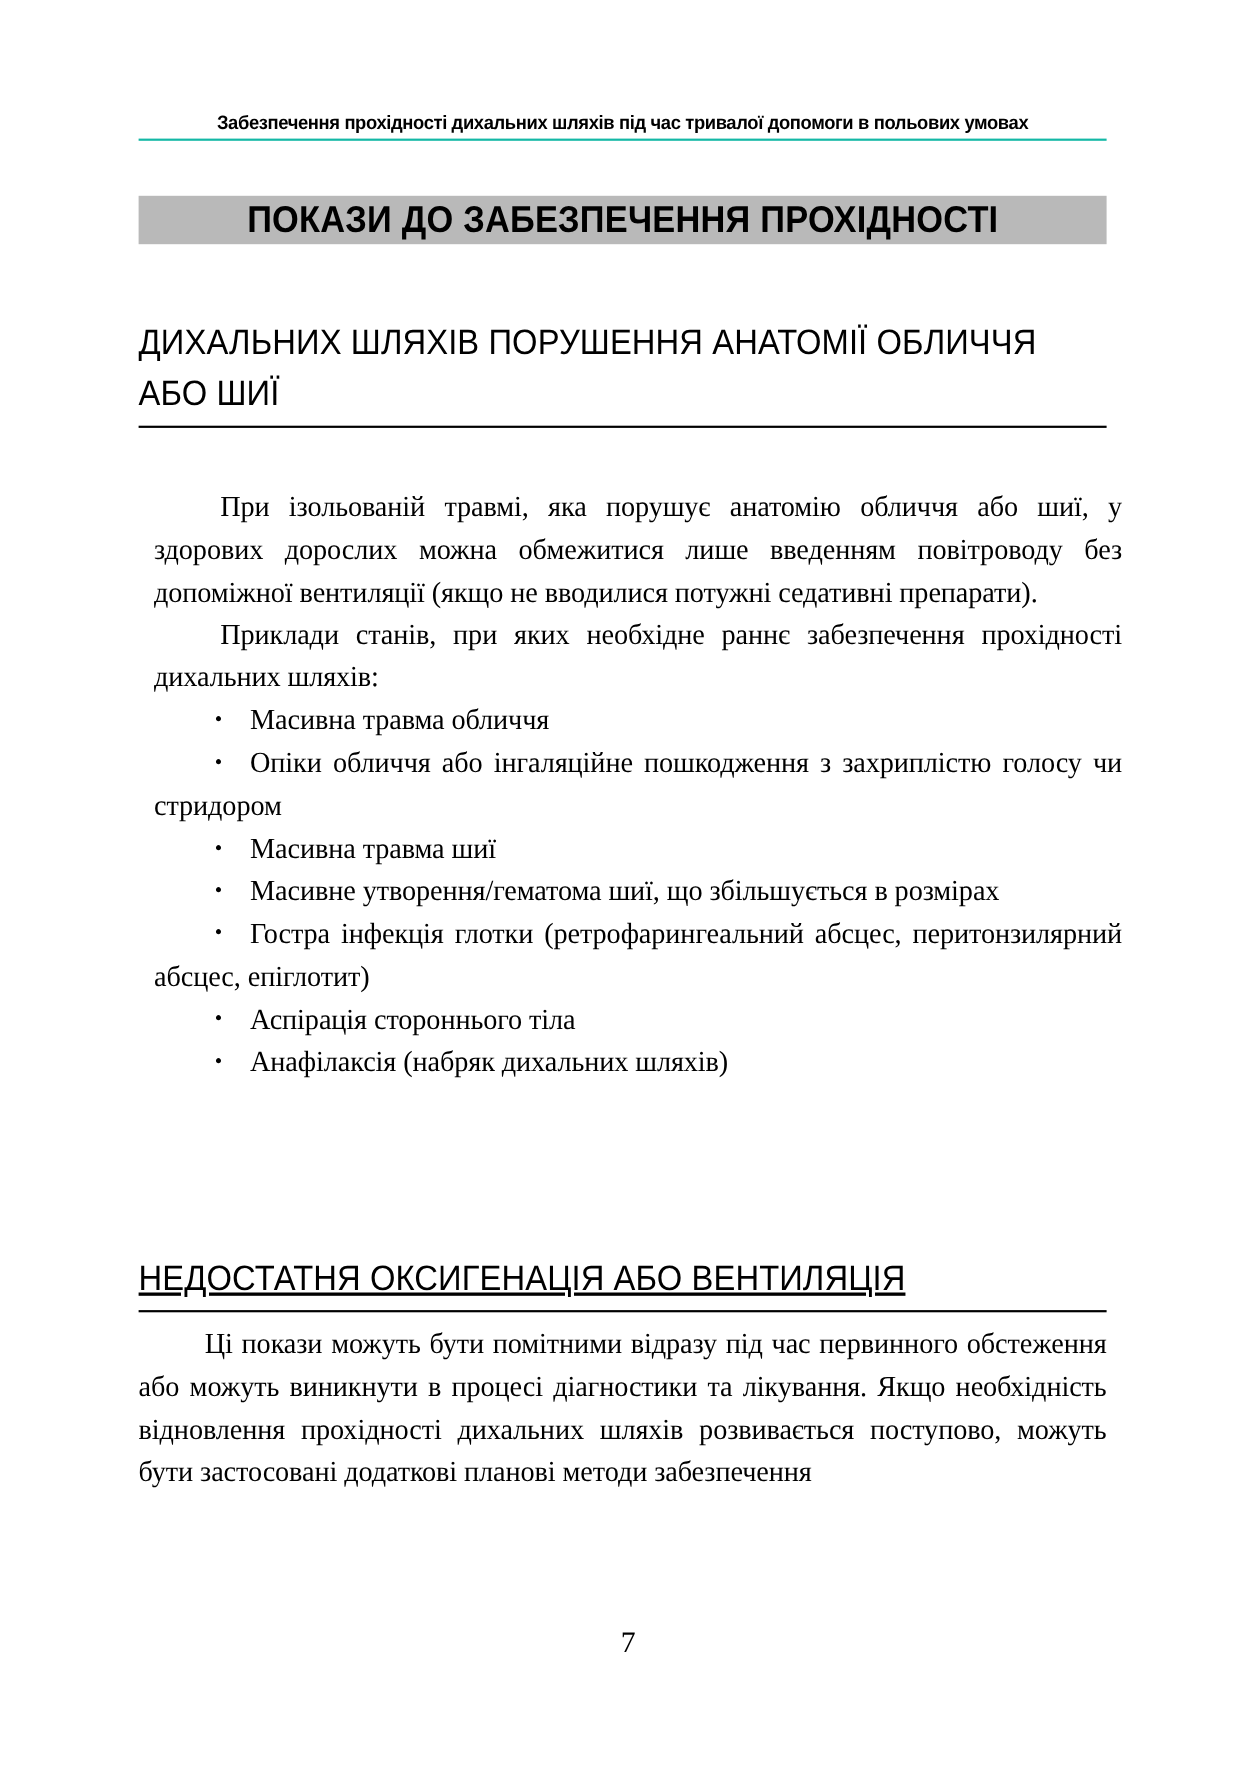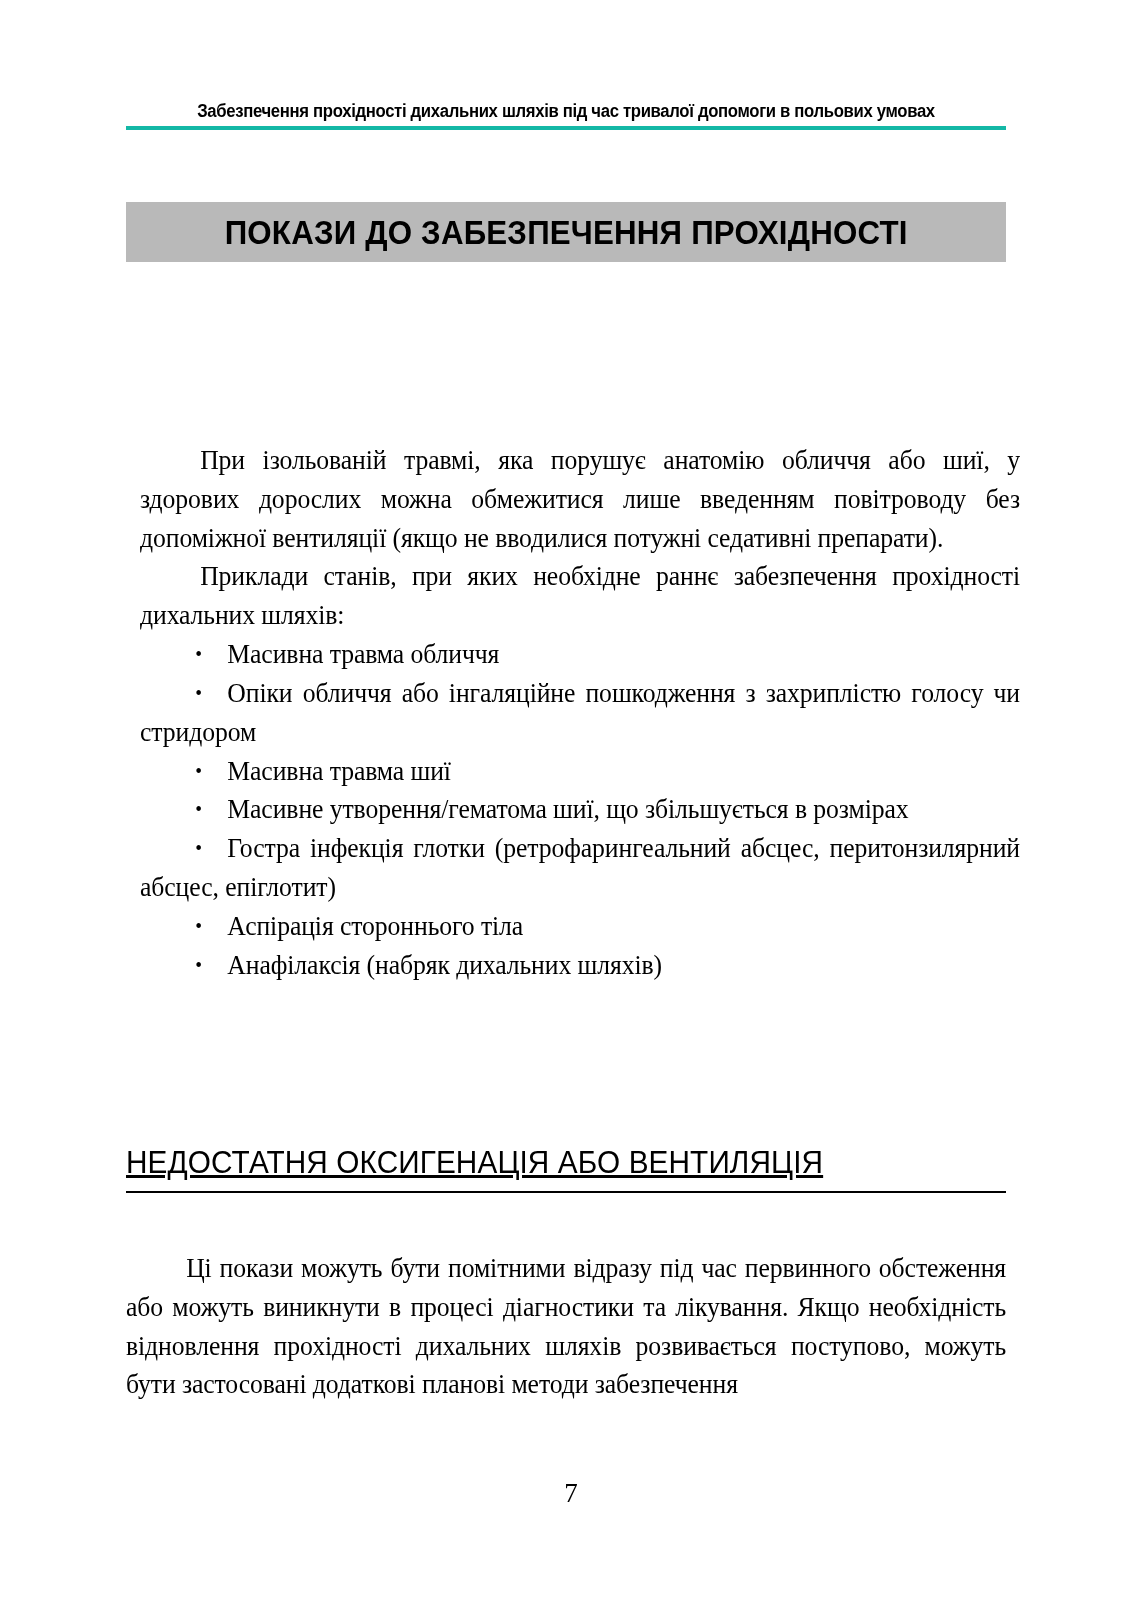"Забезпечення прохідності дихальних" .running-header { border-bottom: 4px solid #14b8a6 -> 2px solid #14b8a6 }
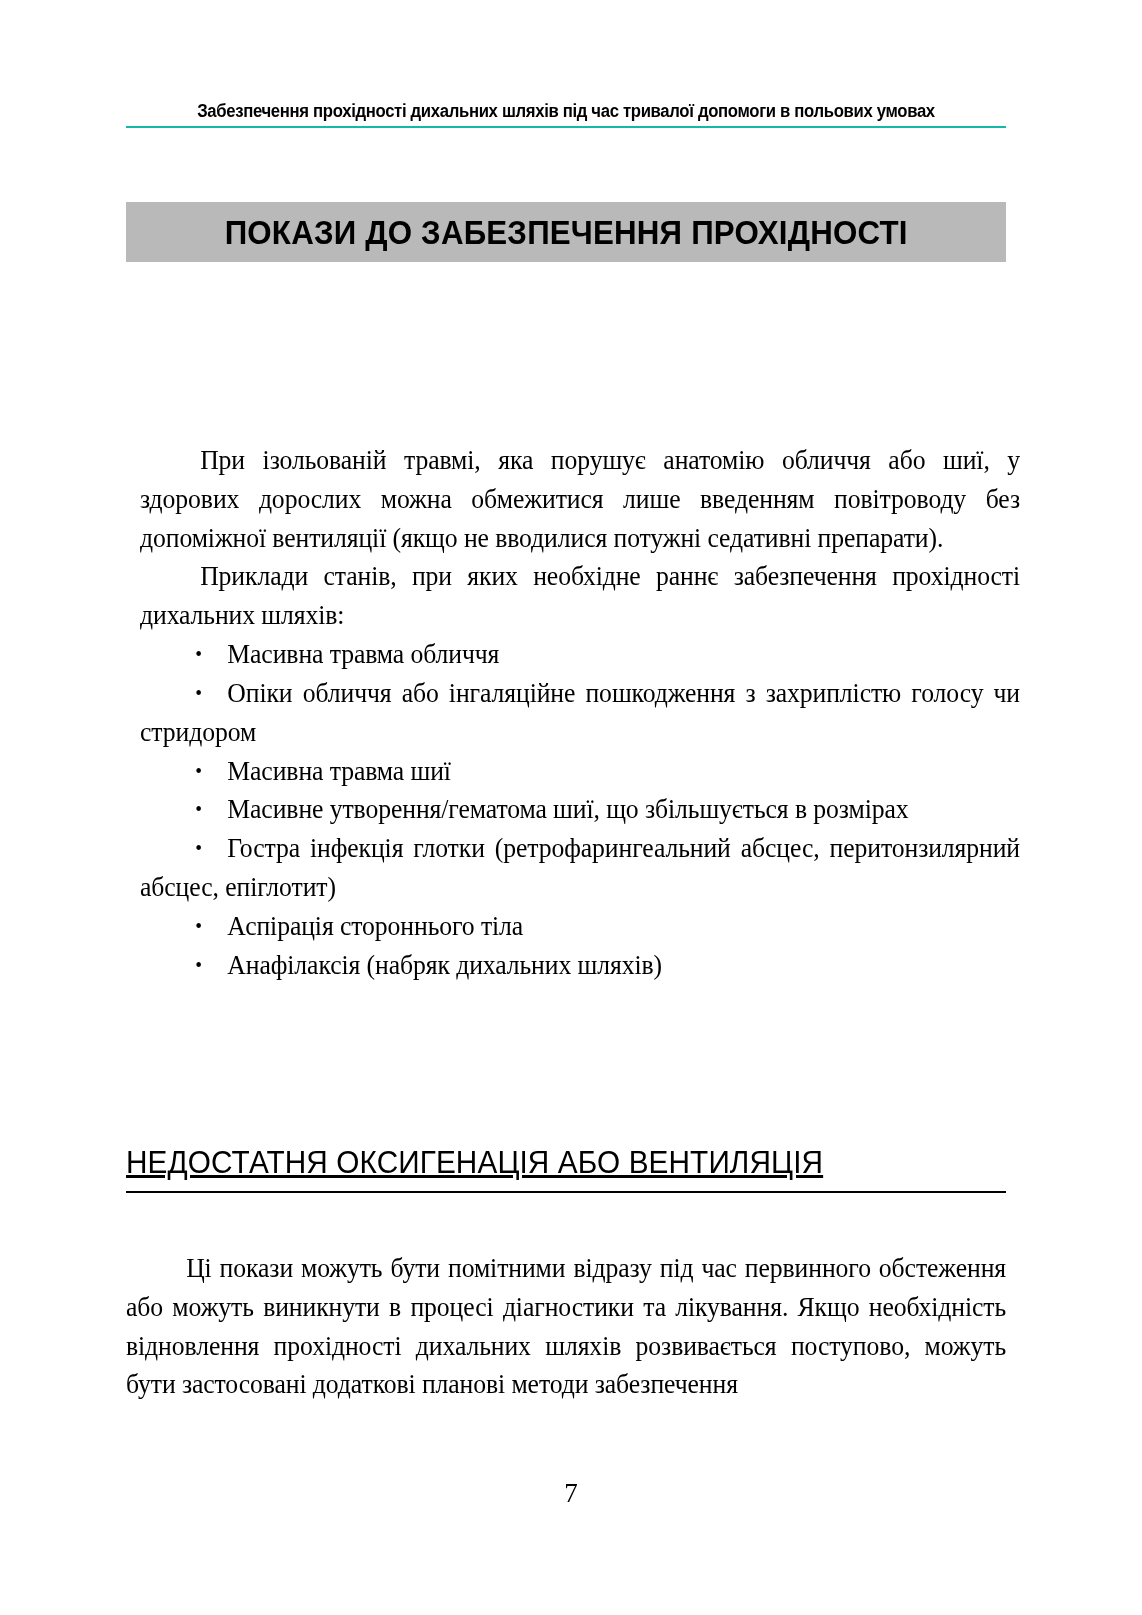"ПОКАЗИ ДО ЗАБЕЗПЕЧЕННЯ ПРОХІДНОСТІ" .banner { height: 60px -> 44px; top: 202px -> 178px }
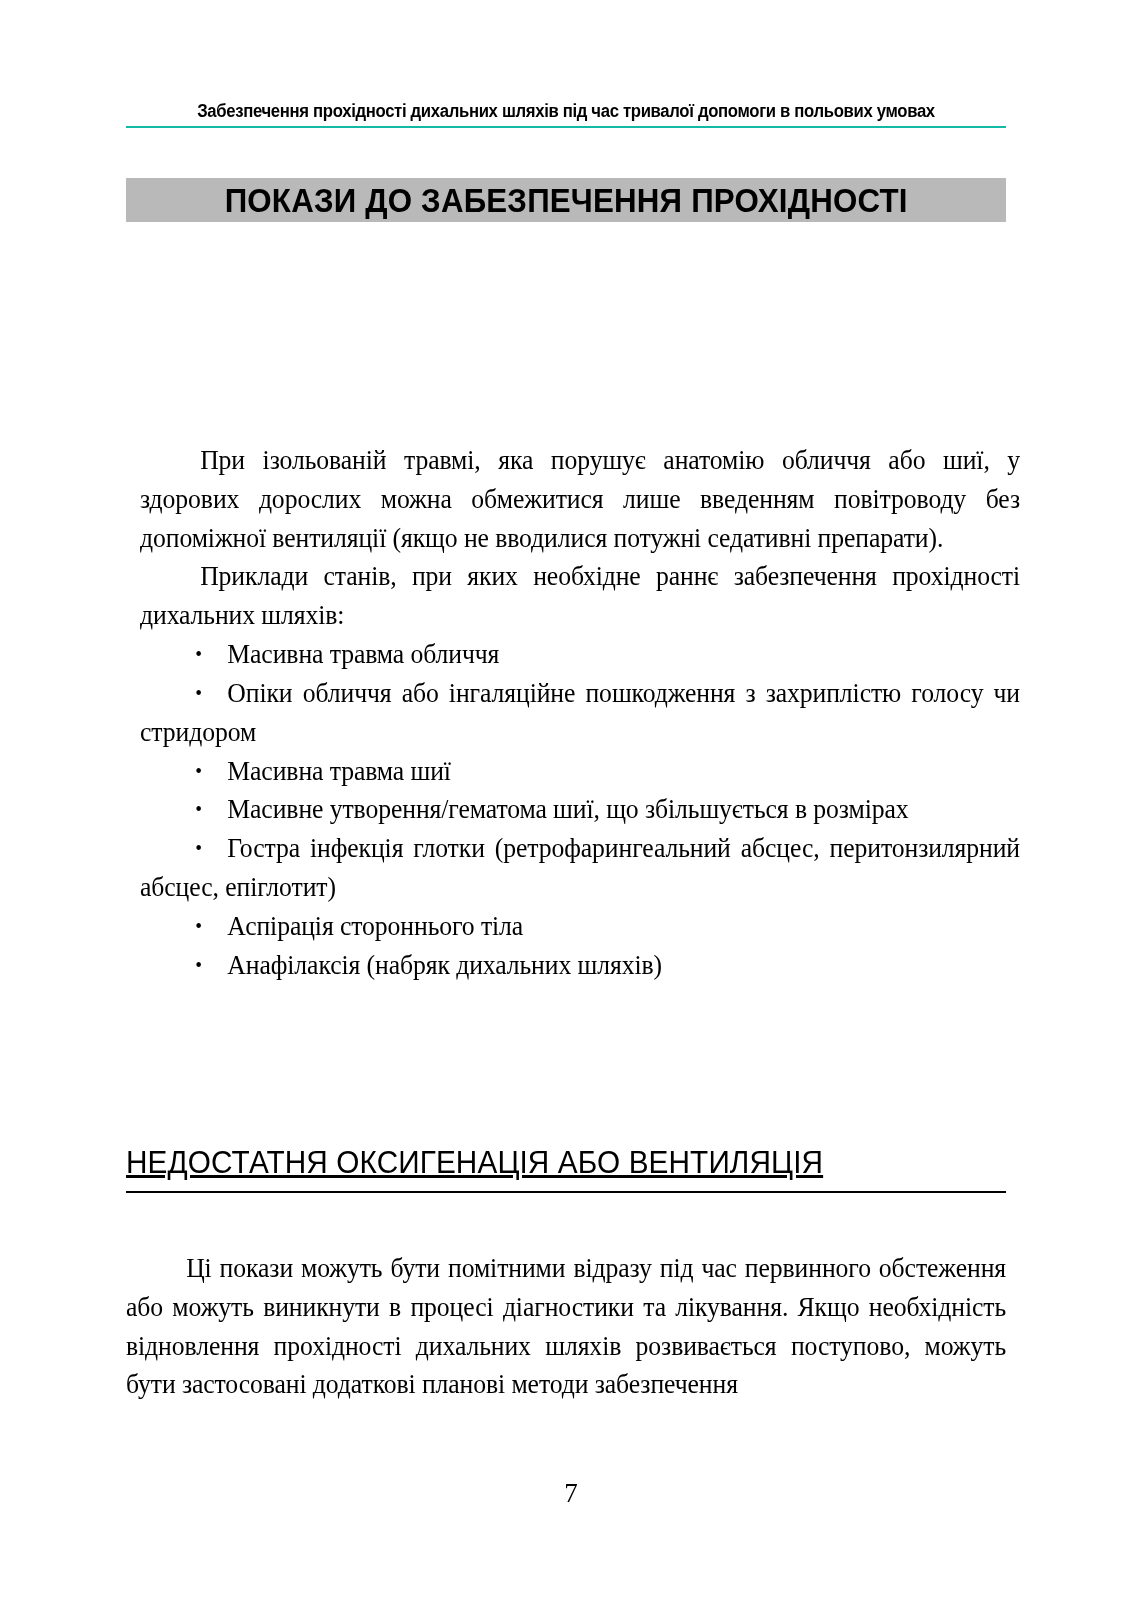"ДИХАЛЬНИХ ШЛЯХІВ ПОРУШЕННЯ АНАТОМІЇ" div.section-heading { html: none -> <div> <span>ДИХАЛЬНИХ ШЛЯХІВ ПОРУШЕННЯ АНАТОМІЇ ОБЛИЧЧЯ АБО ШИЇ</span> </div> }
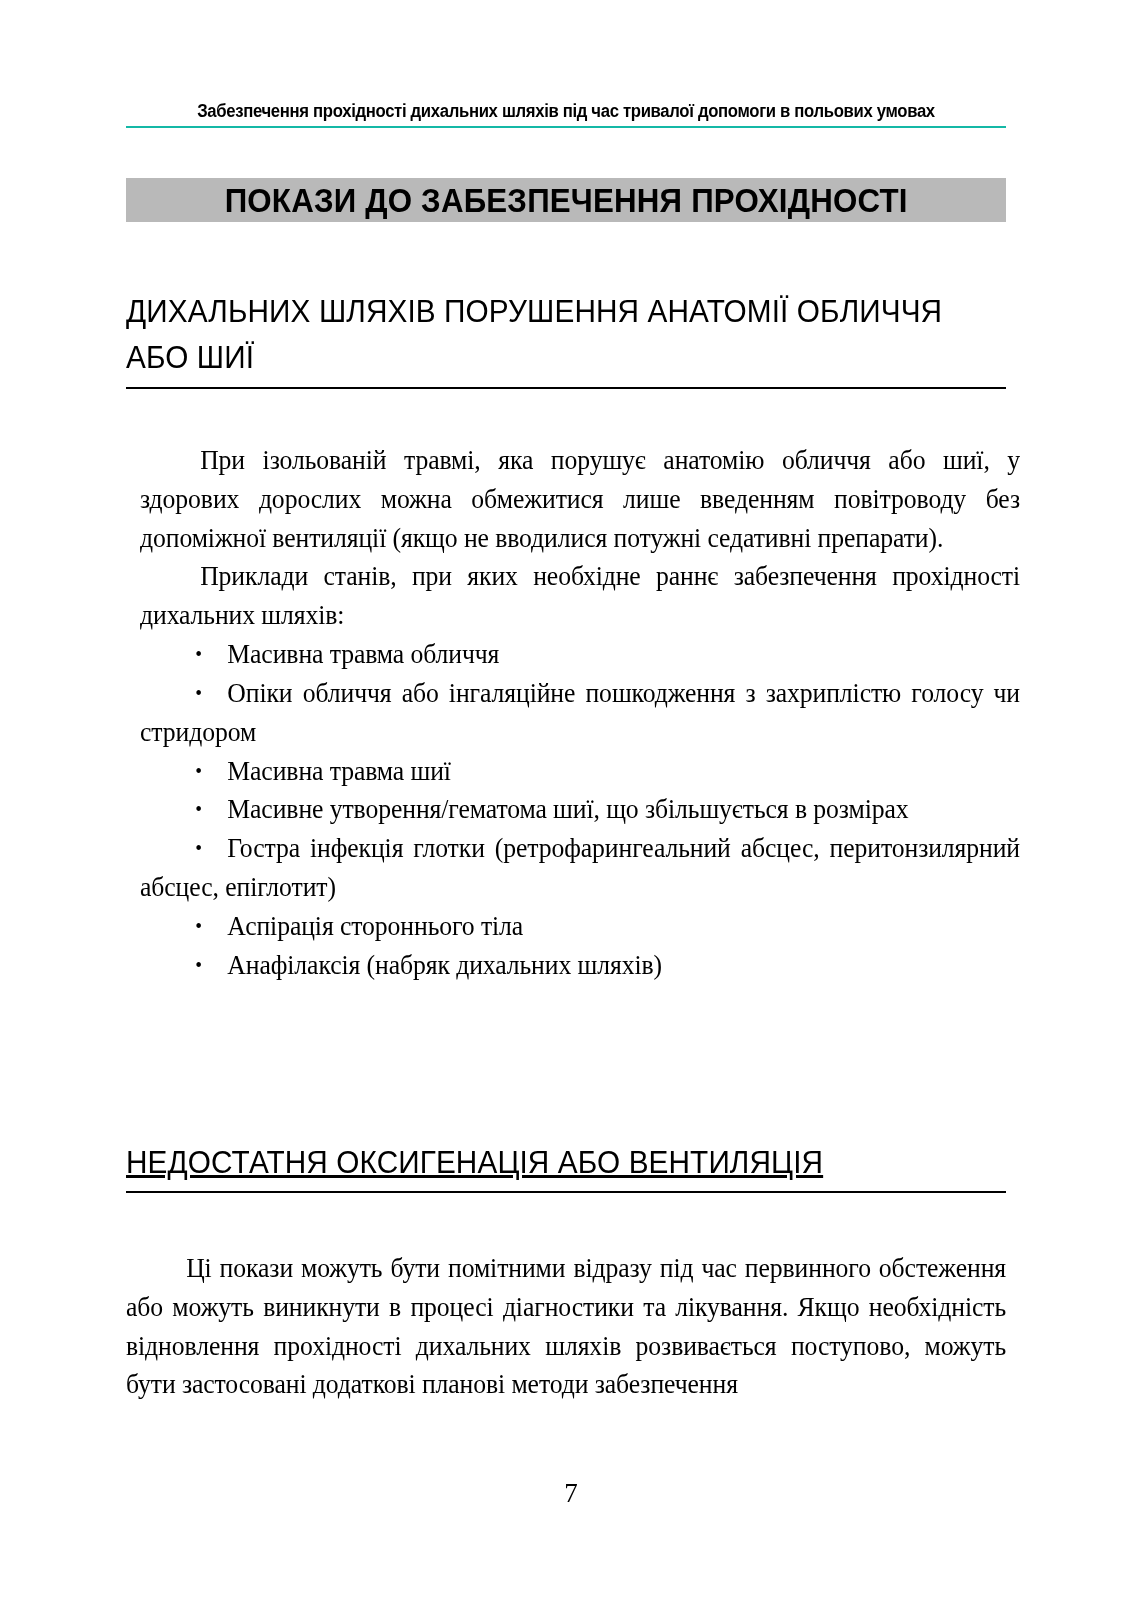"Ці покази можуть бути помітними" .body-block.block-two { top: 1249px -> 1202px }
